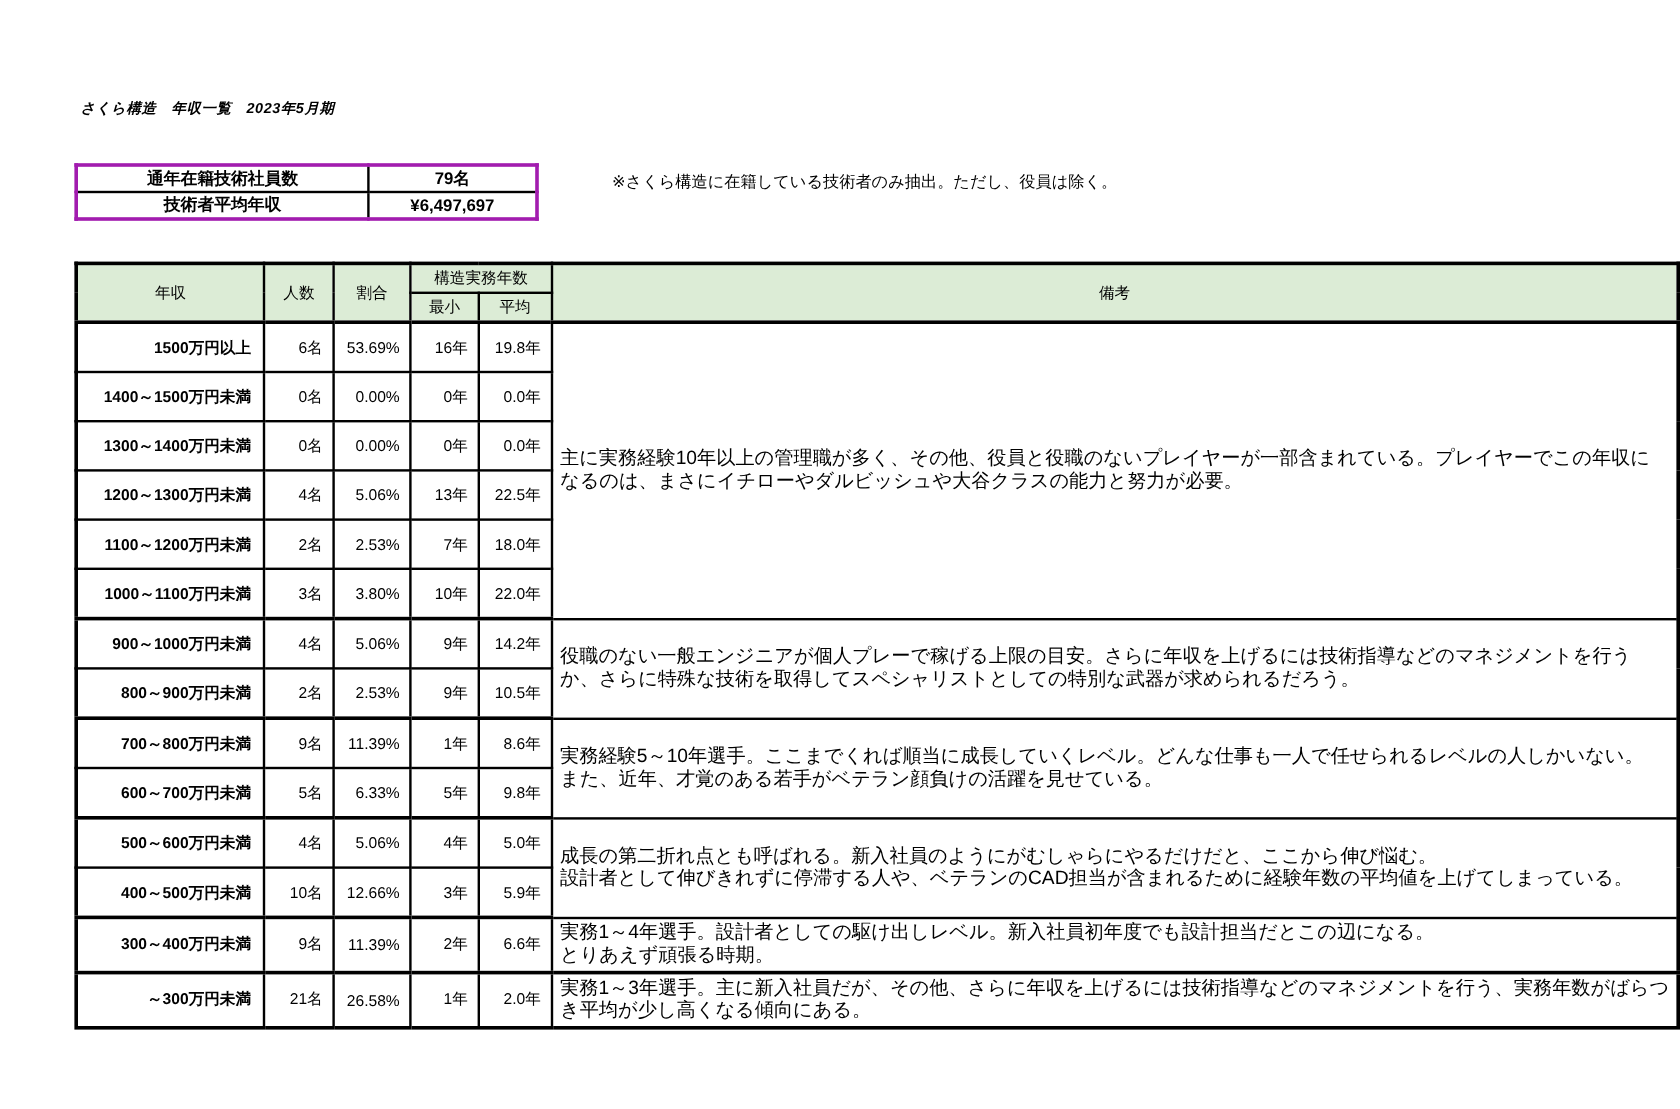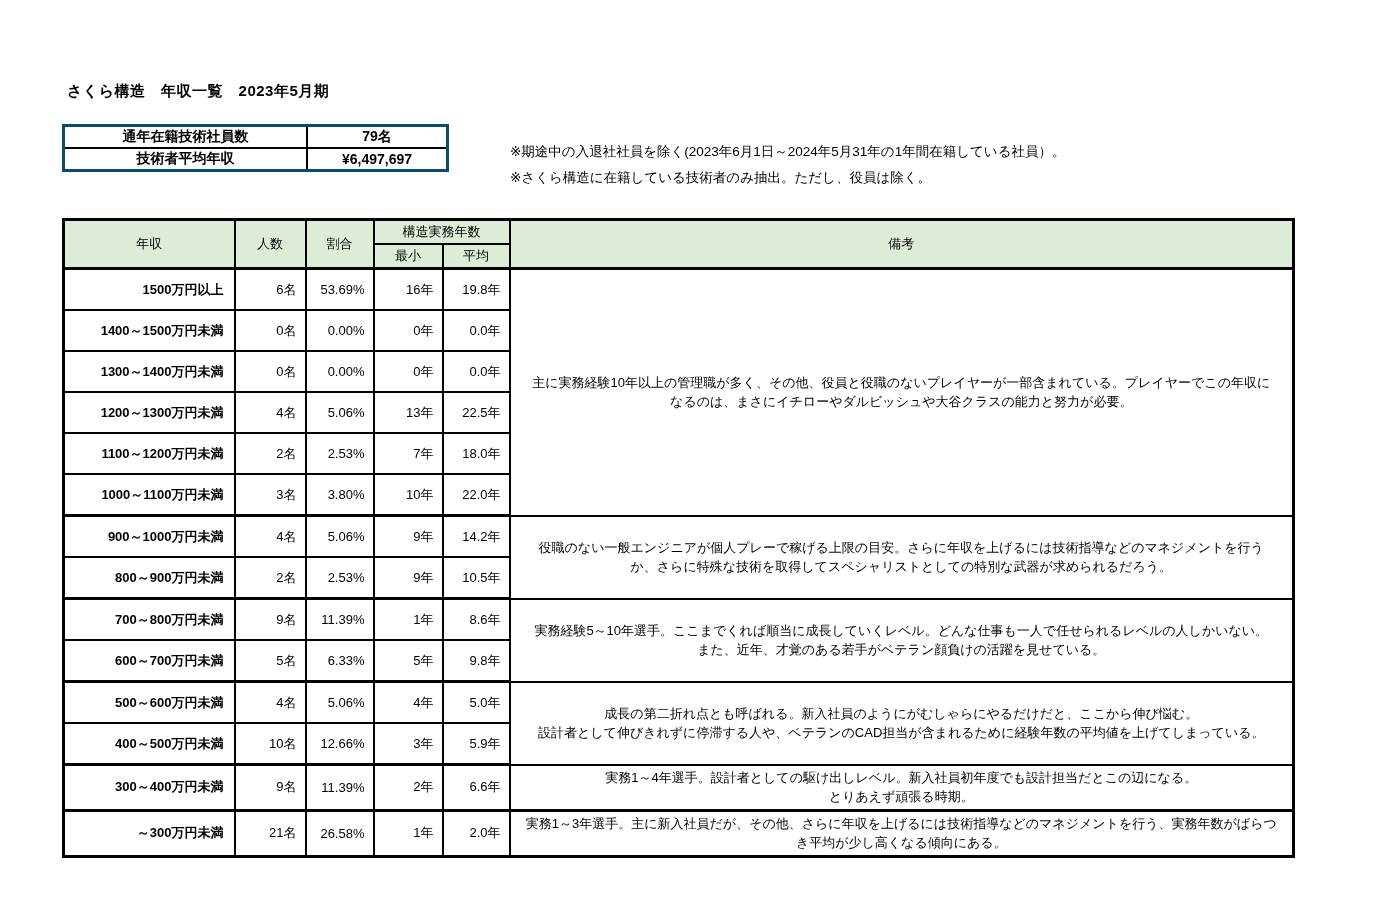"さくら構造 年収一覧 2023年5月期" .title { font-size: 15px -> 12px; font-style: none -> italic }
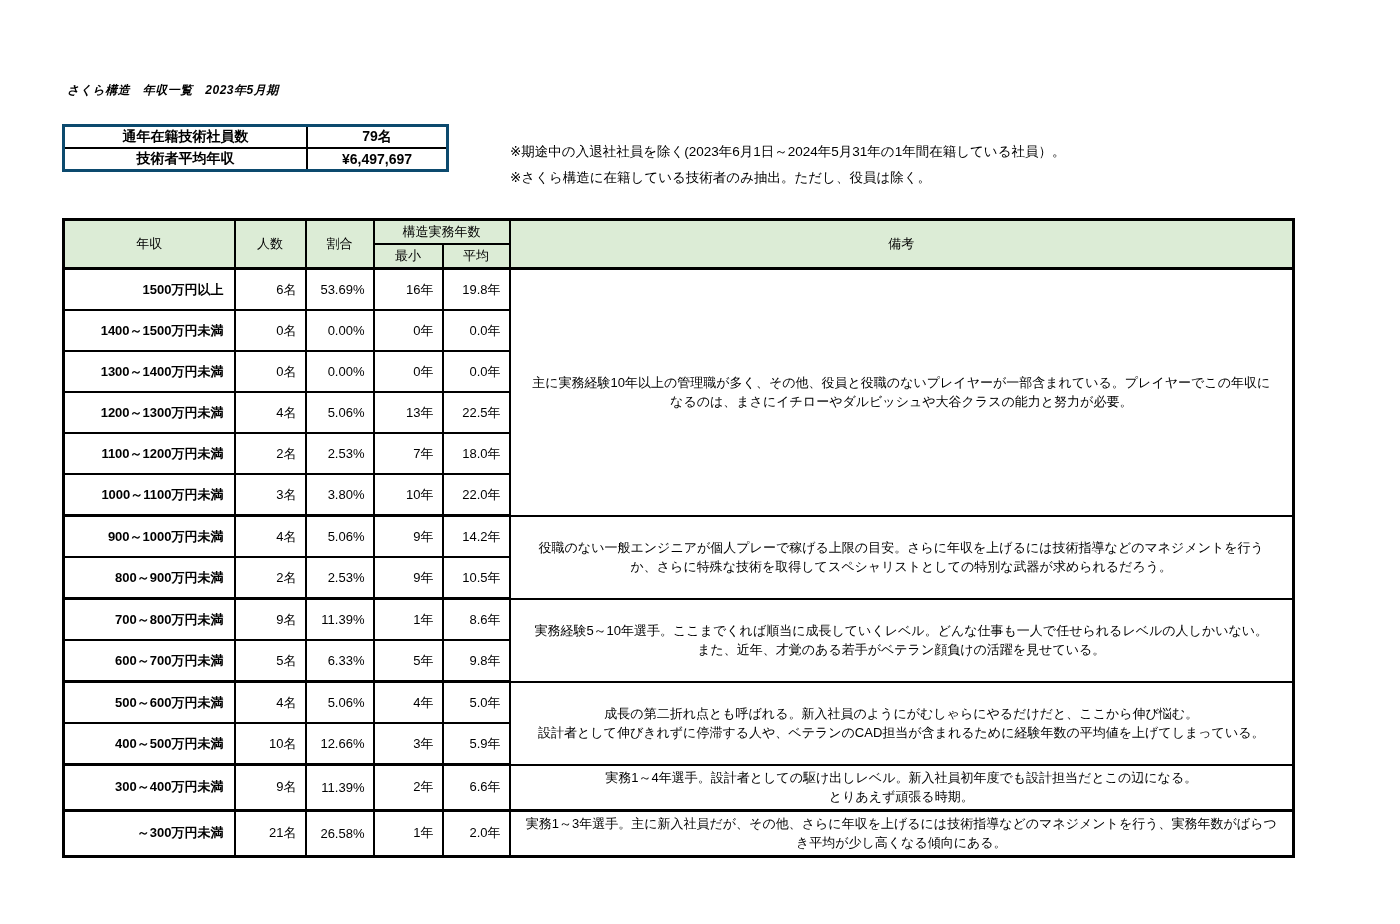"通年在籍技術社員数" .summary { border: 3px solid #0c4a6e -> 3px solid #a21caf; top: 124px -> 136px }
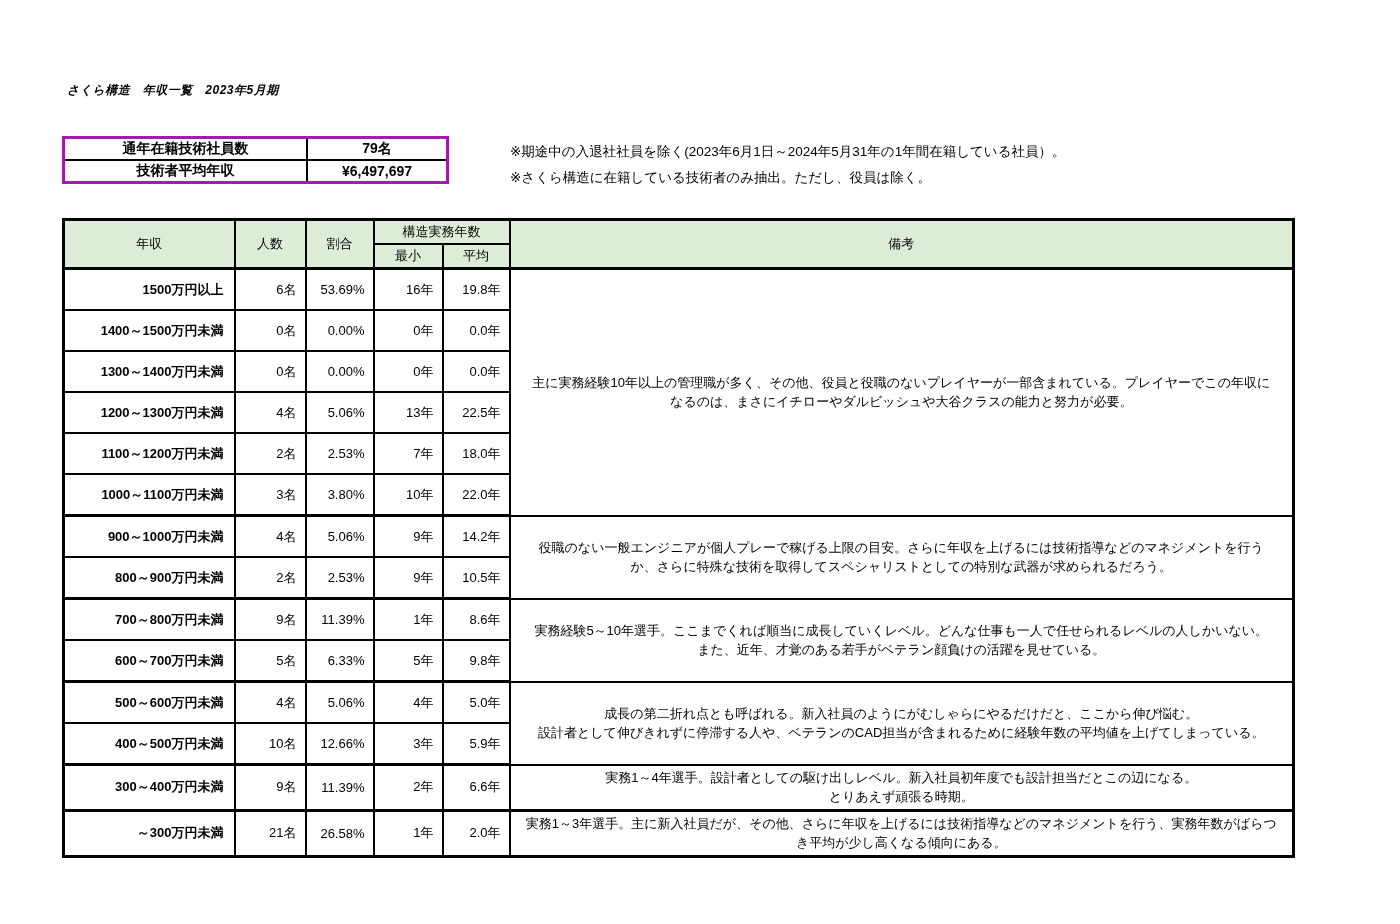"※期途中の入退社社員を除く(2023年6月1日～2024年5月31年の1年間在籍" div { html: <div>※期途中の入退社社員を除く(2023年6月1日～2024年5月31年の1年間在籍している社員）。</div> -> none }
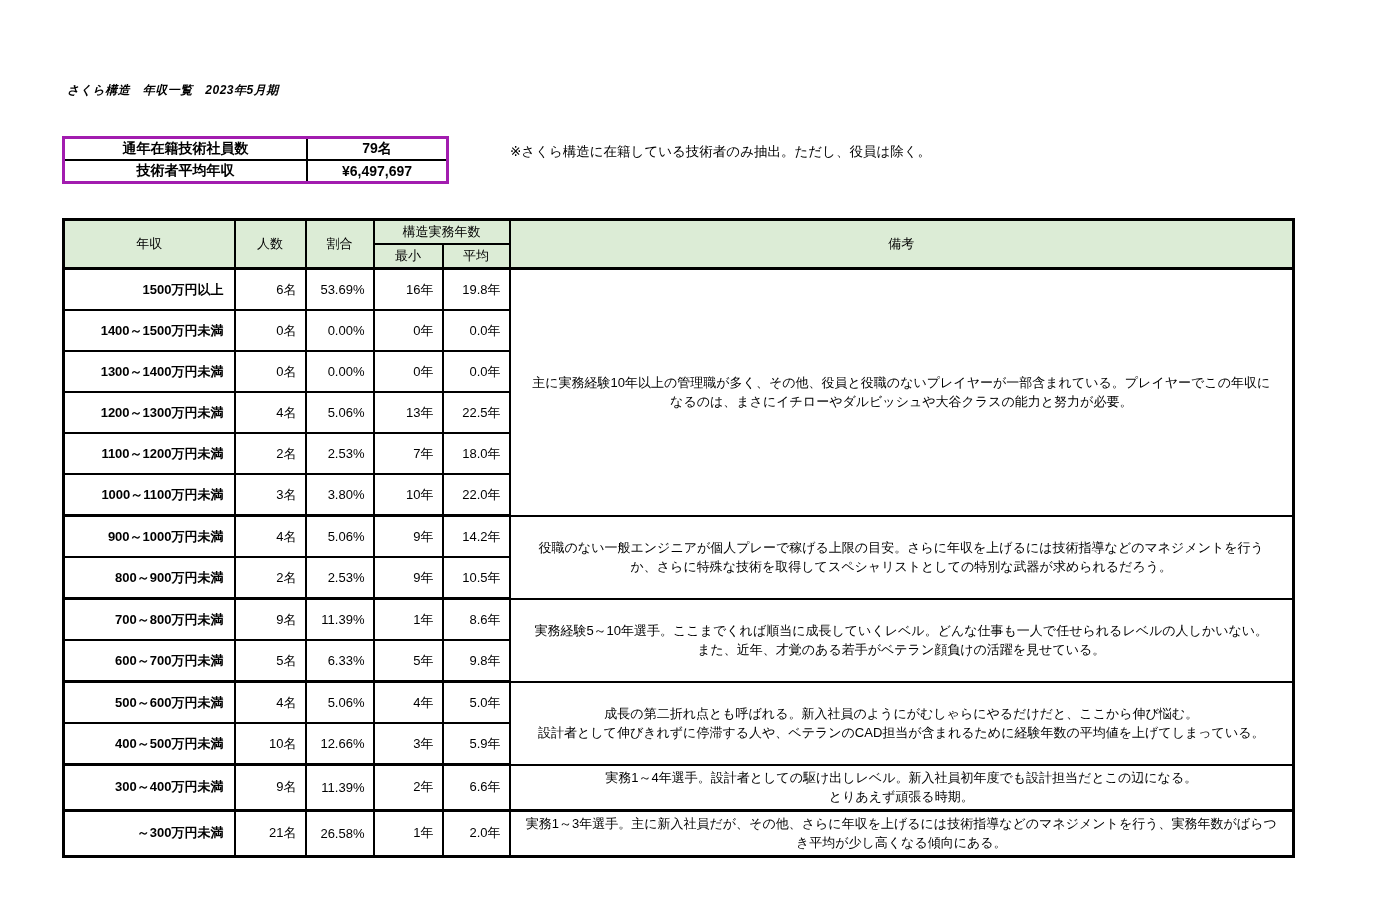"主に実務経験10年以上の管理職が多く、その他、役員と役職のないプレイヤーが一部含" .c-remarks { font-size: 13px -> 16px; text-align: center -> left }
